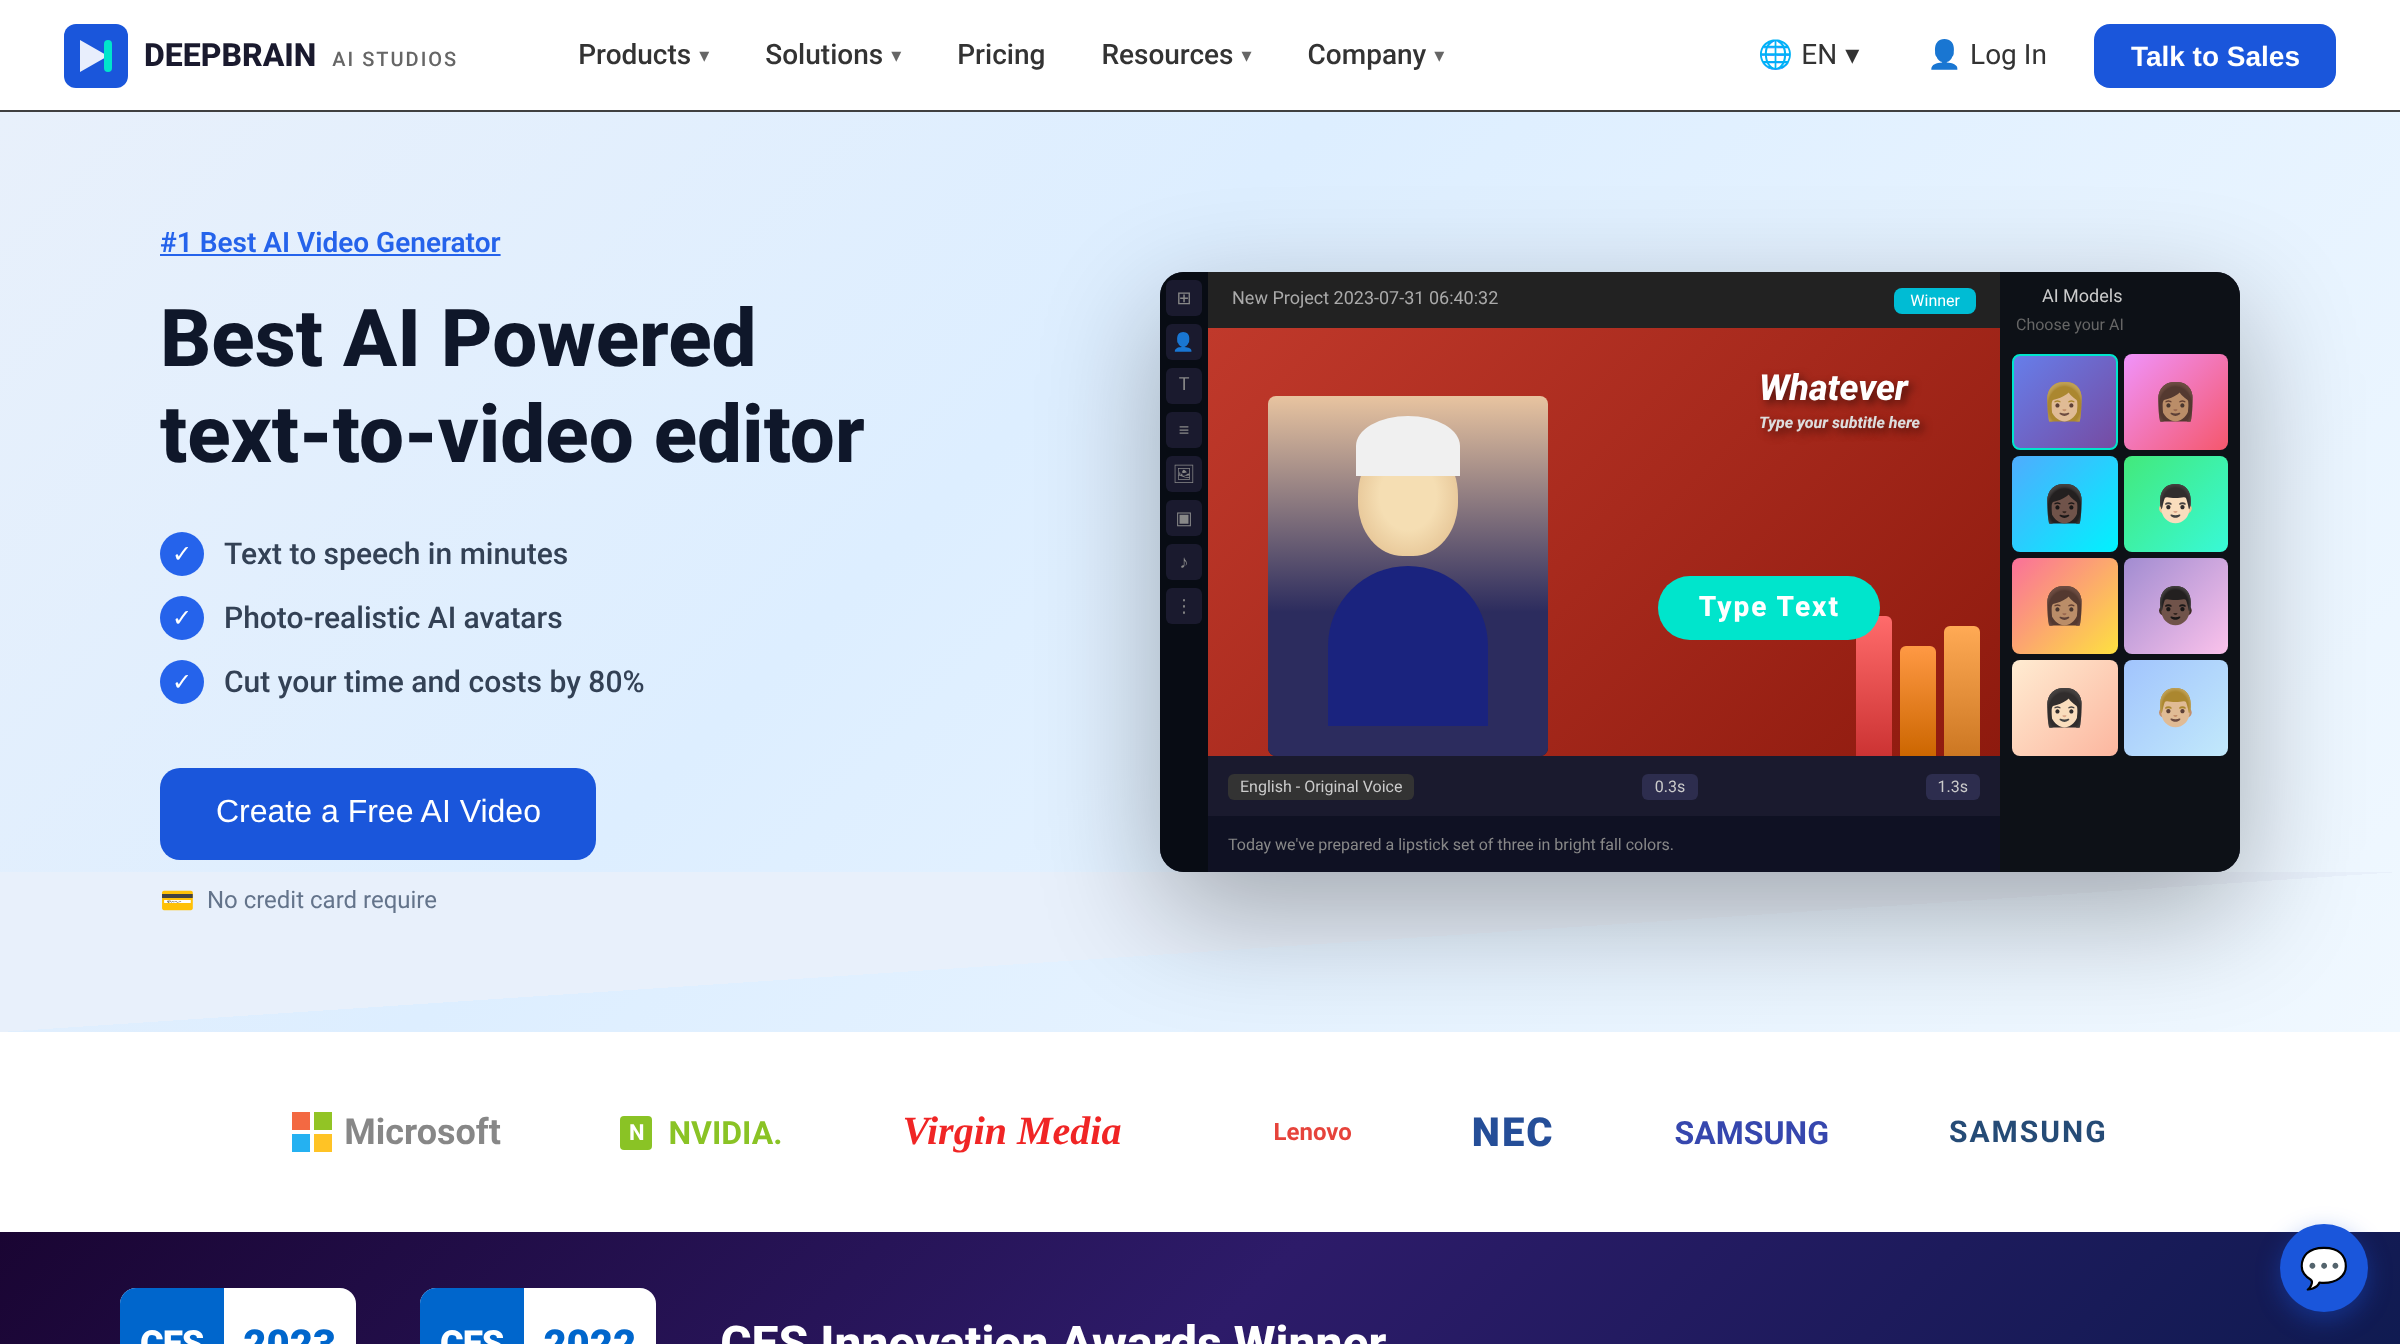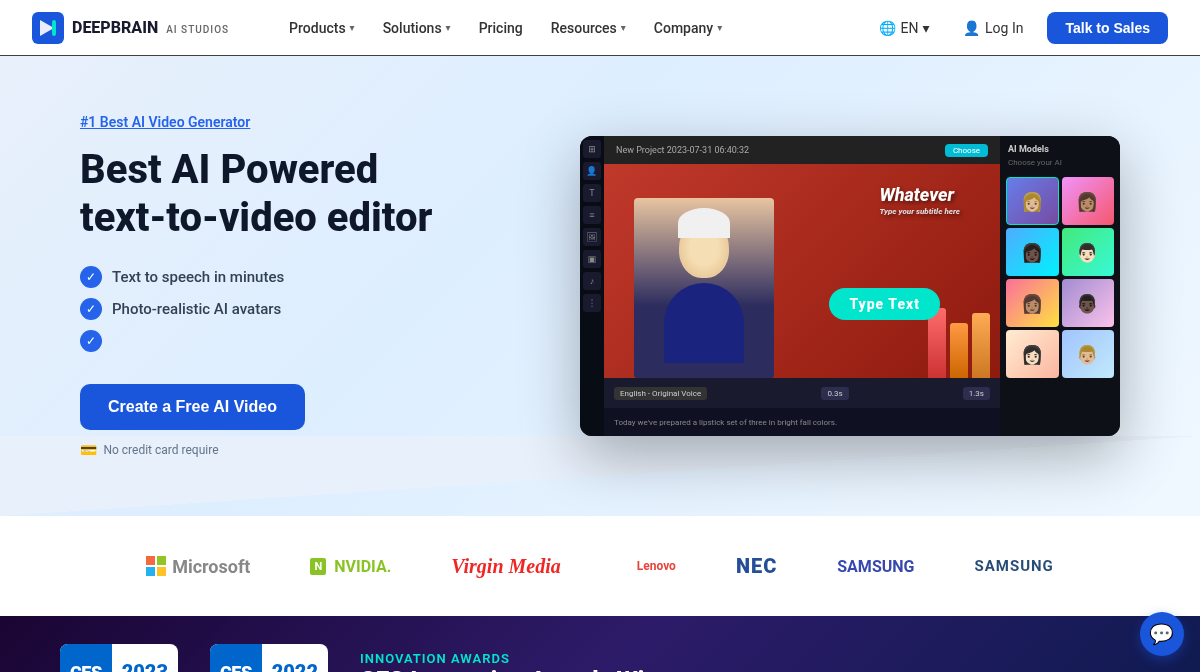"Choose" span.app-export-btn { text: Choose -> Winner }
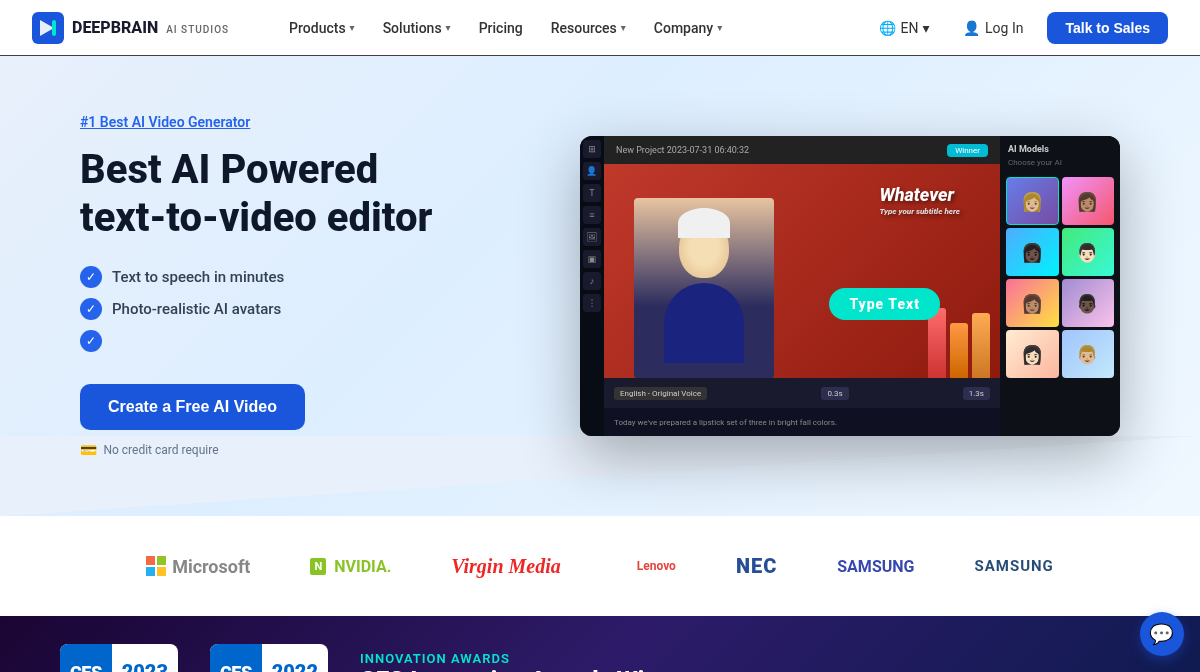"AI Models" .panel-title { font-weight: 700 -> 400; padding: 8px 8px 4px -> 8px 21px 4px }
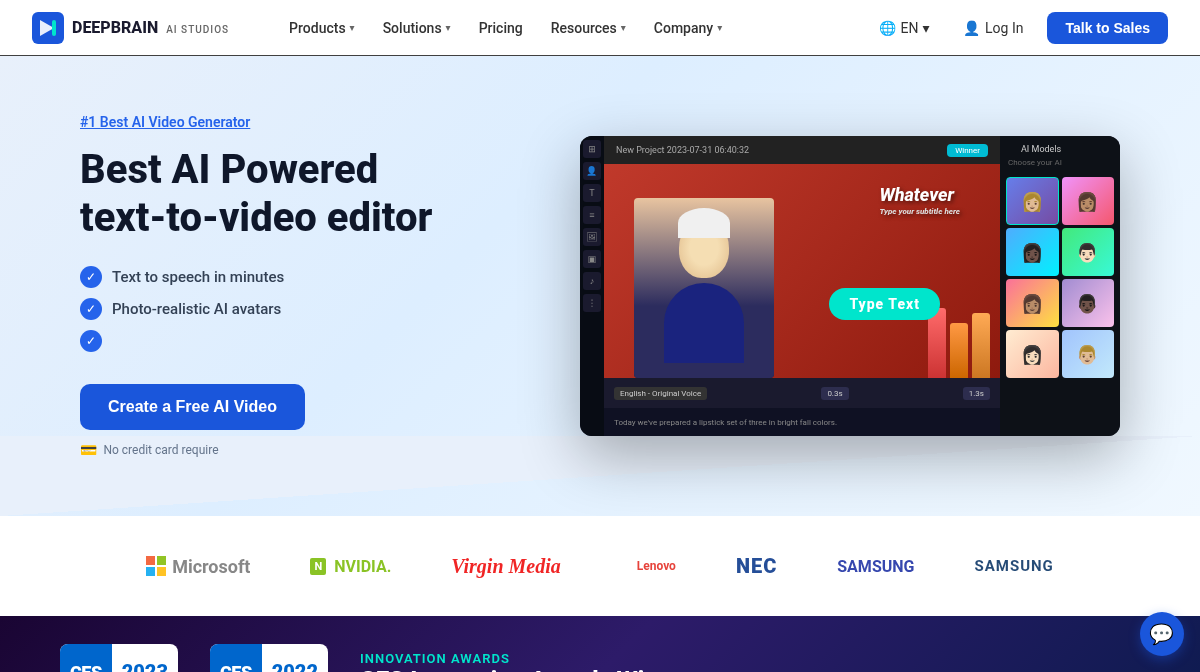"Cut your time and costs" span { html: none -> <span>Cut your time and costs by 80%</span> }
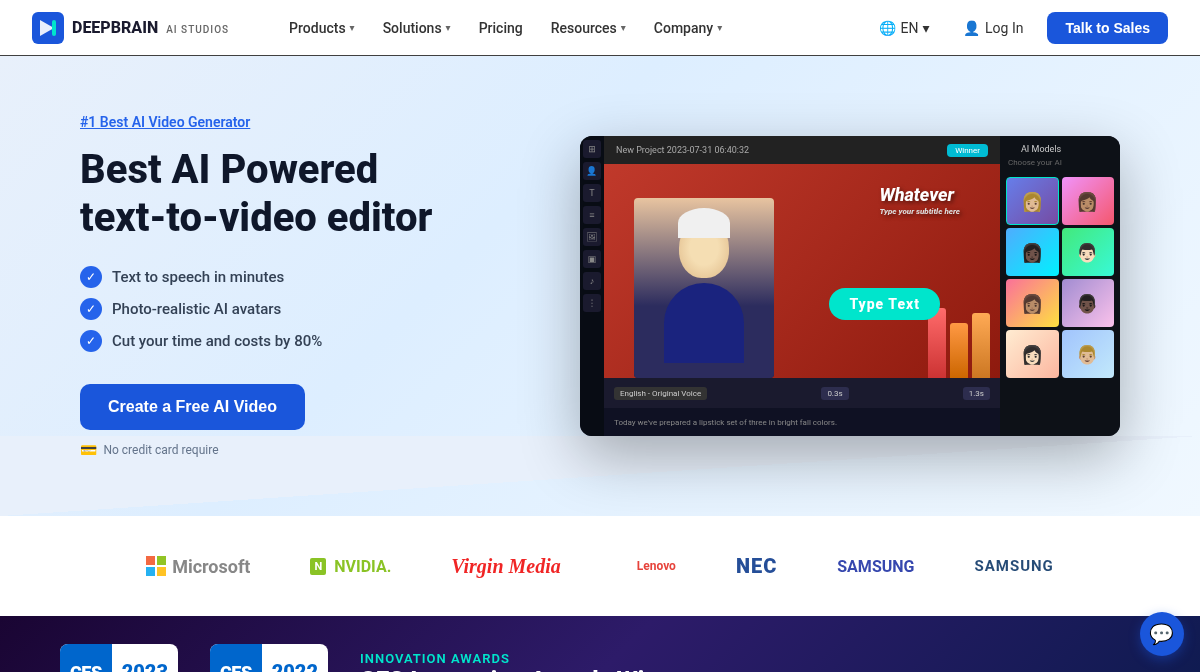"Create a Free AI Video" .cta-btn { font-weight: 700 -> 400 }
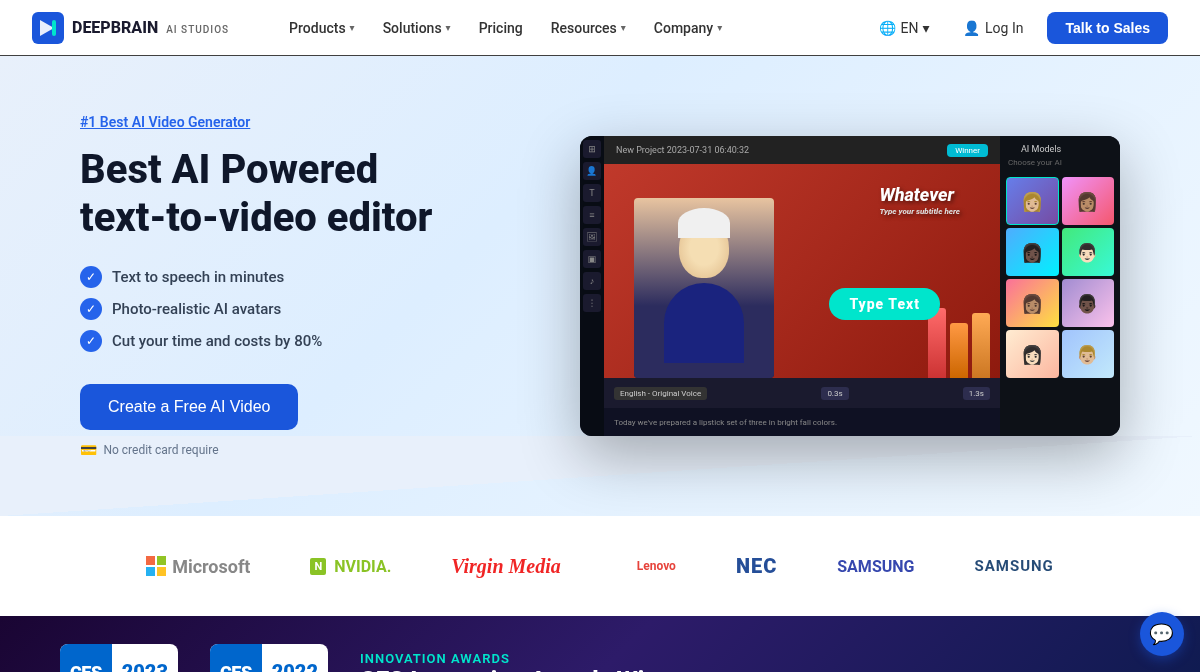"INNOVATION AWARDS" div.ces-innovation { html: <div>Innovation Awards</div> -> none }
